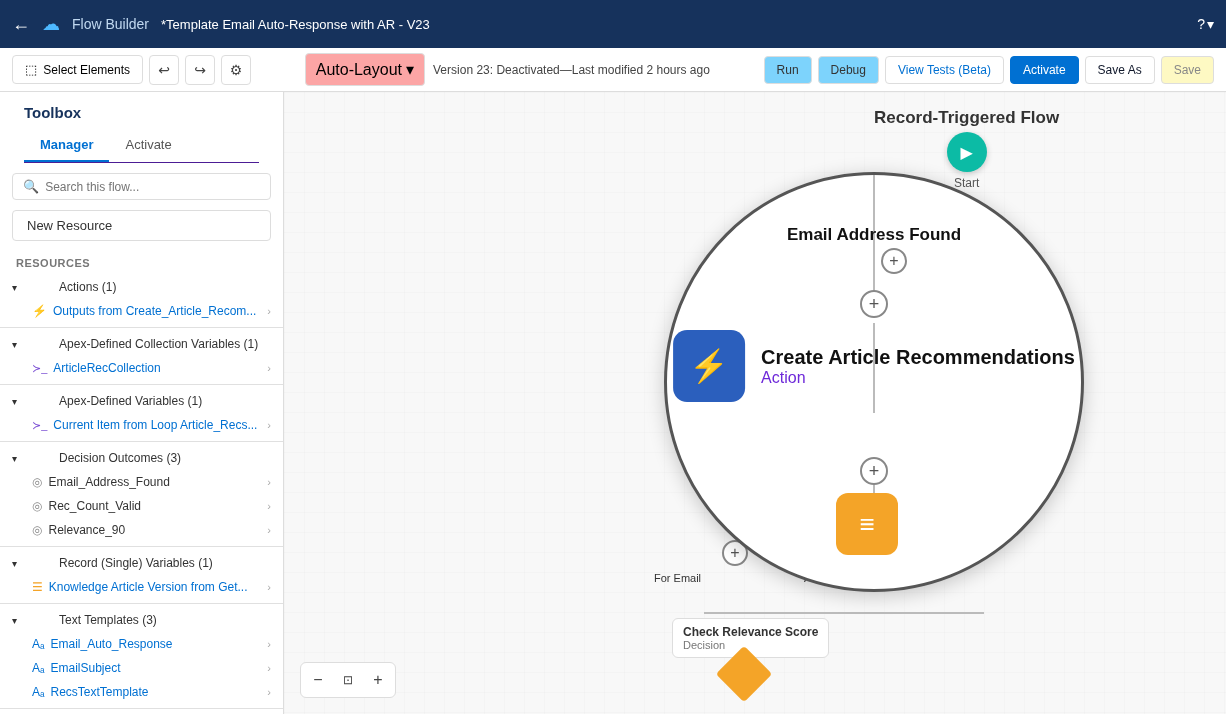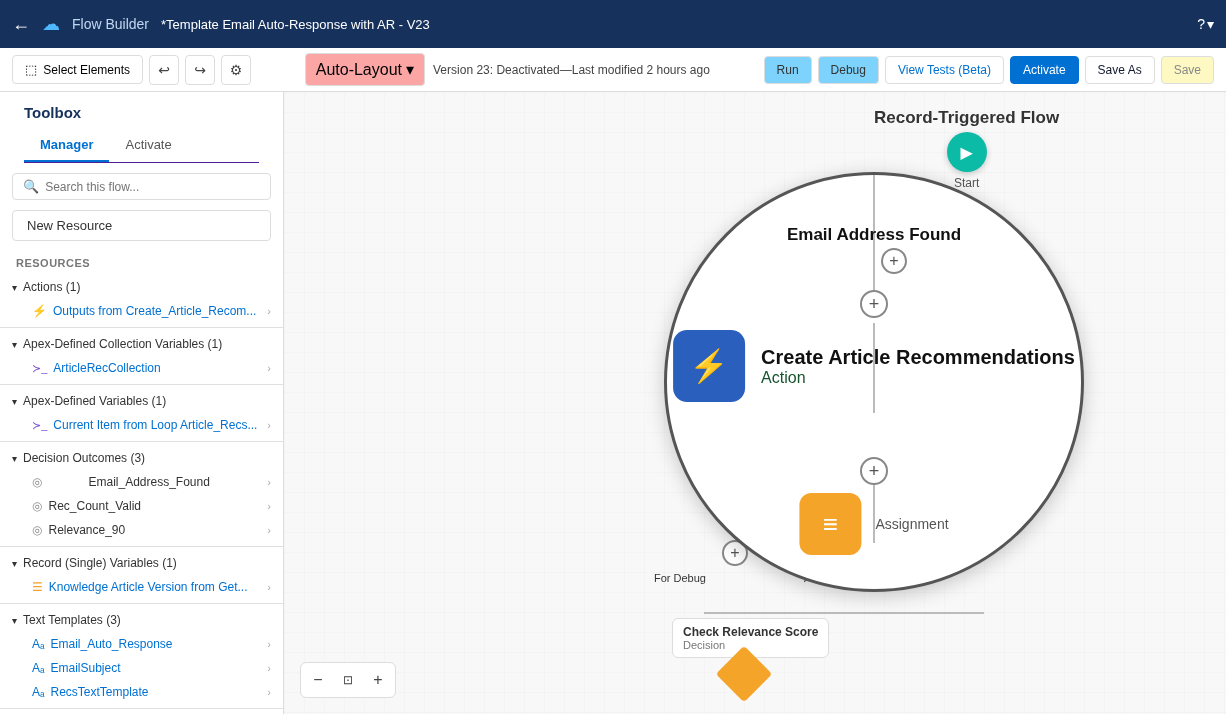"Actions (1)" .group-label { margin-left: none -> 36px }
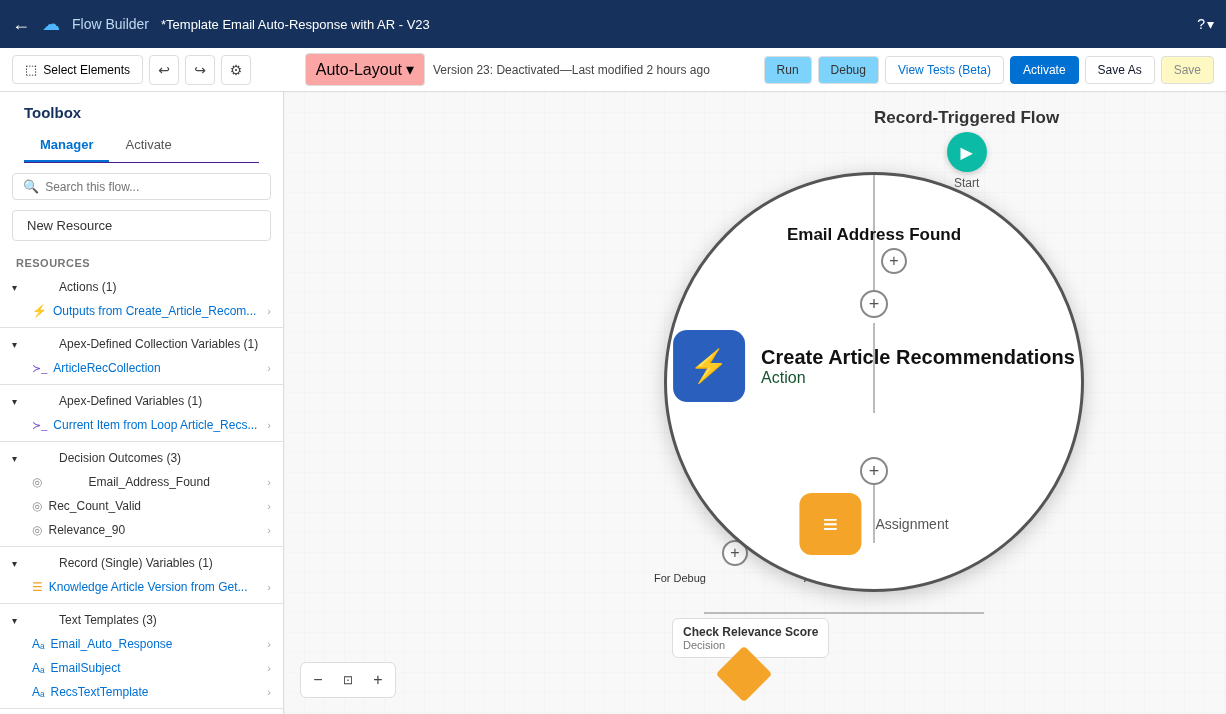"Action" div { color: #14532d -> #6d28d9 }
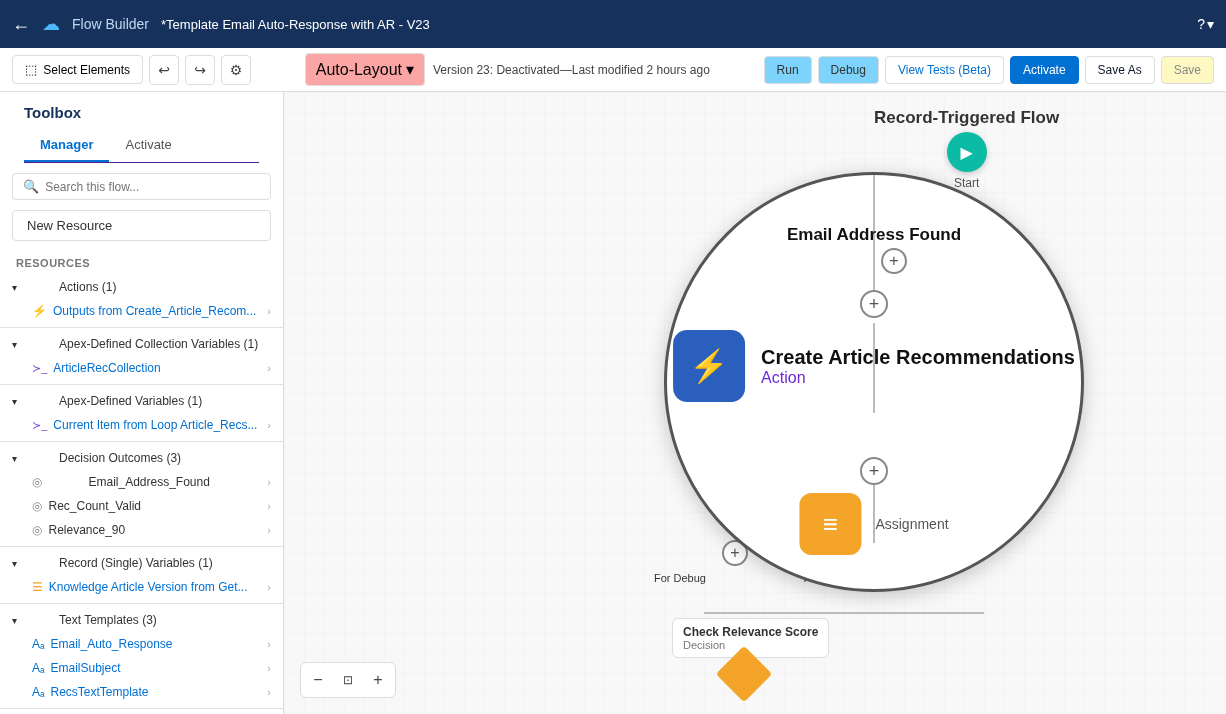"Email_Address_Found" span.resource-item-label { margin-left: 40px -> none }
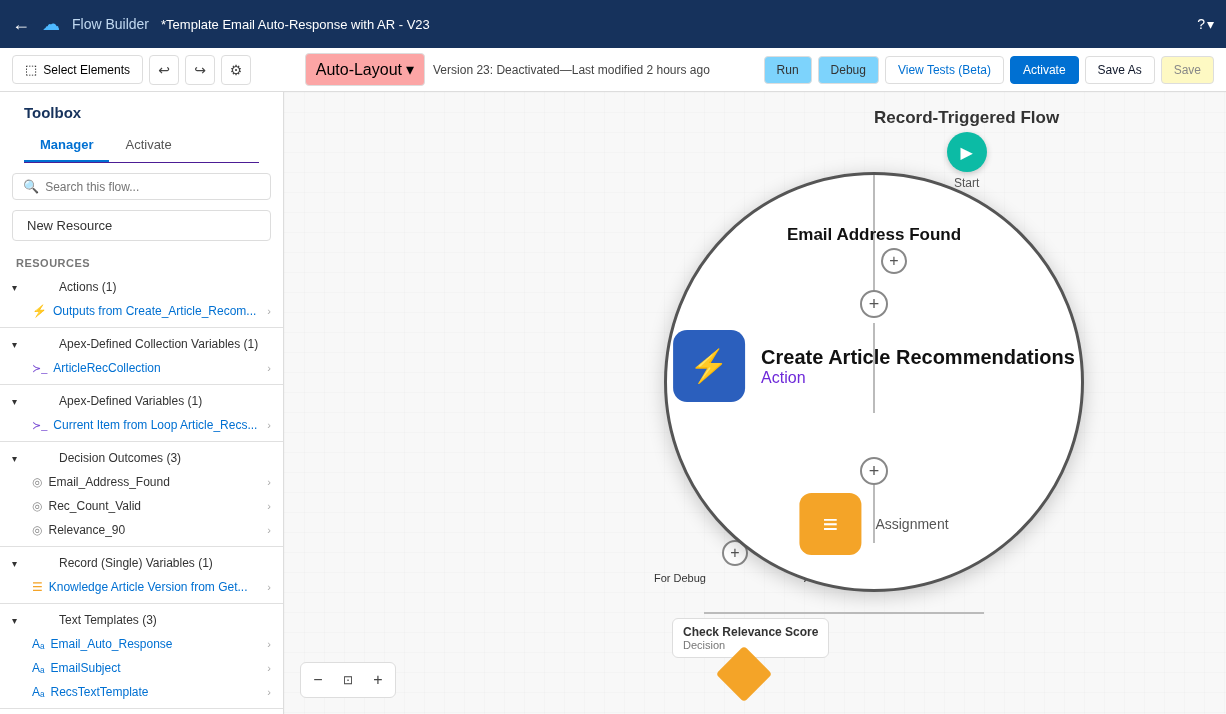"Assignment" div { html: <div>Assignment</div> -> none }
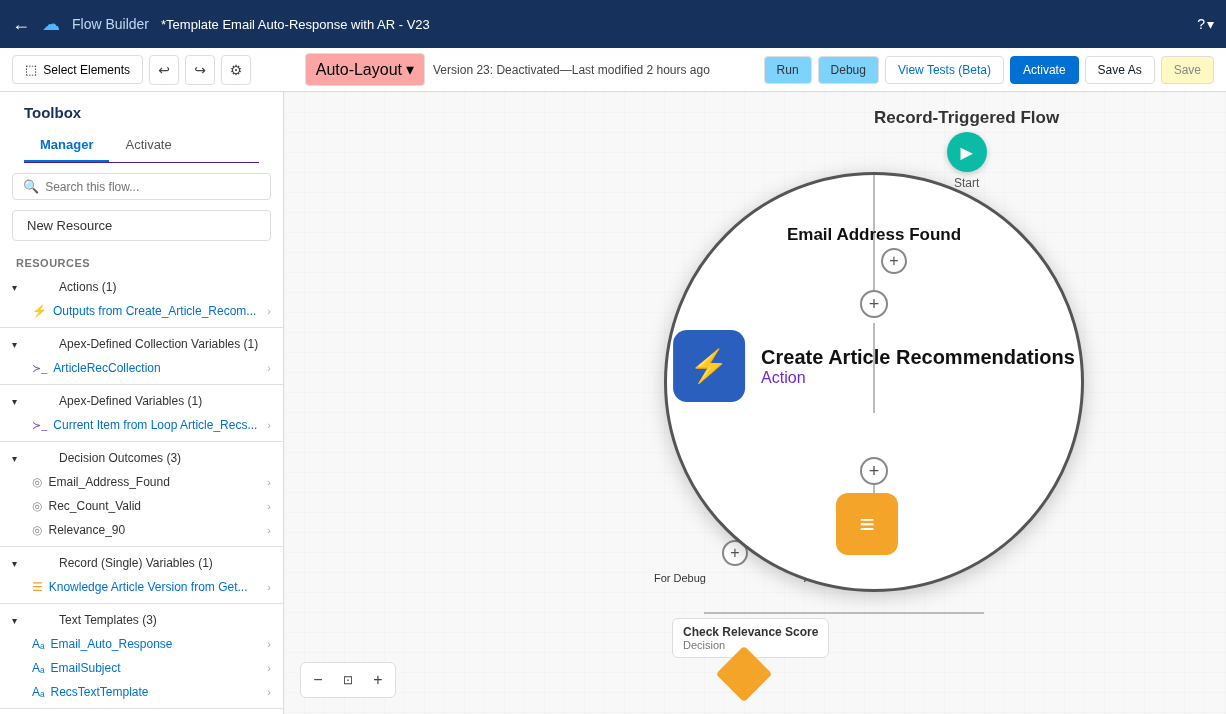"For Debug" div { text: Debug -> Email }
